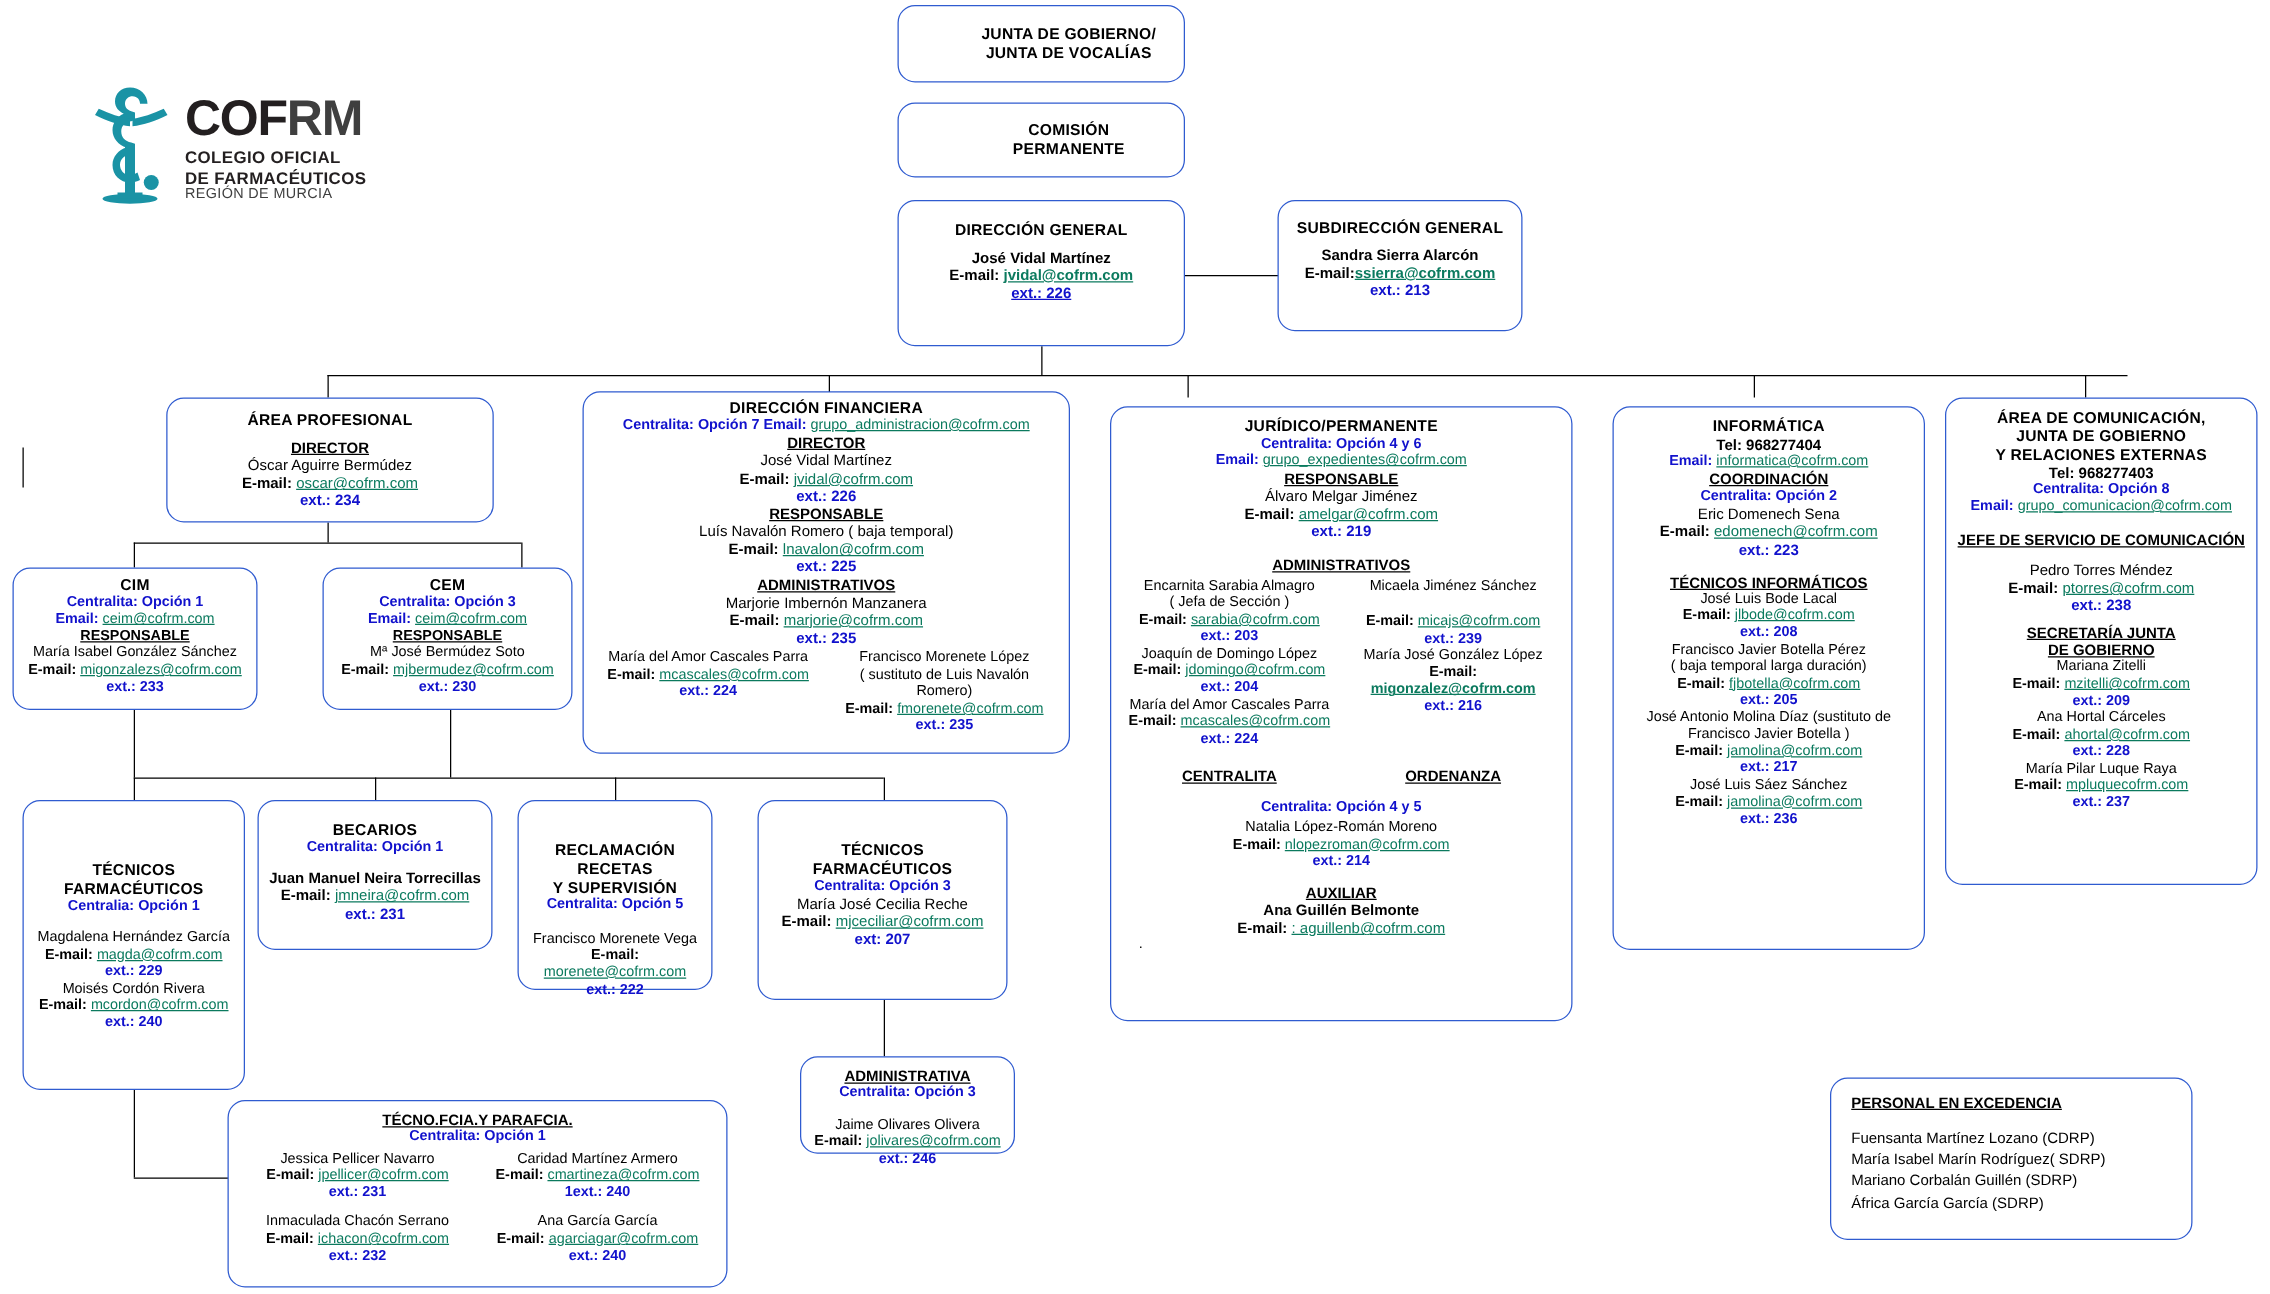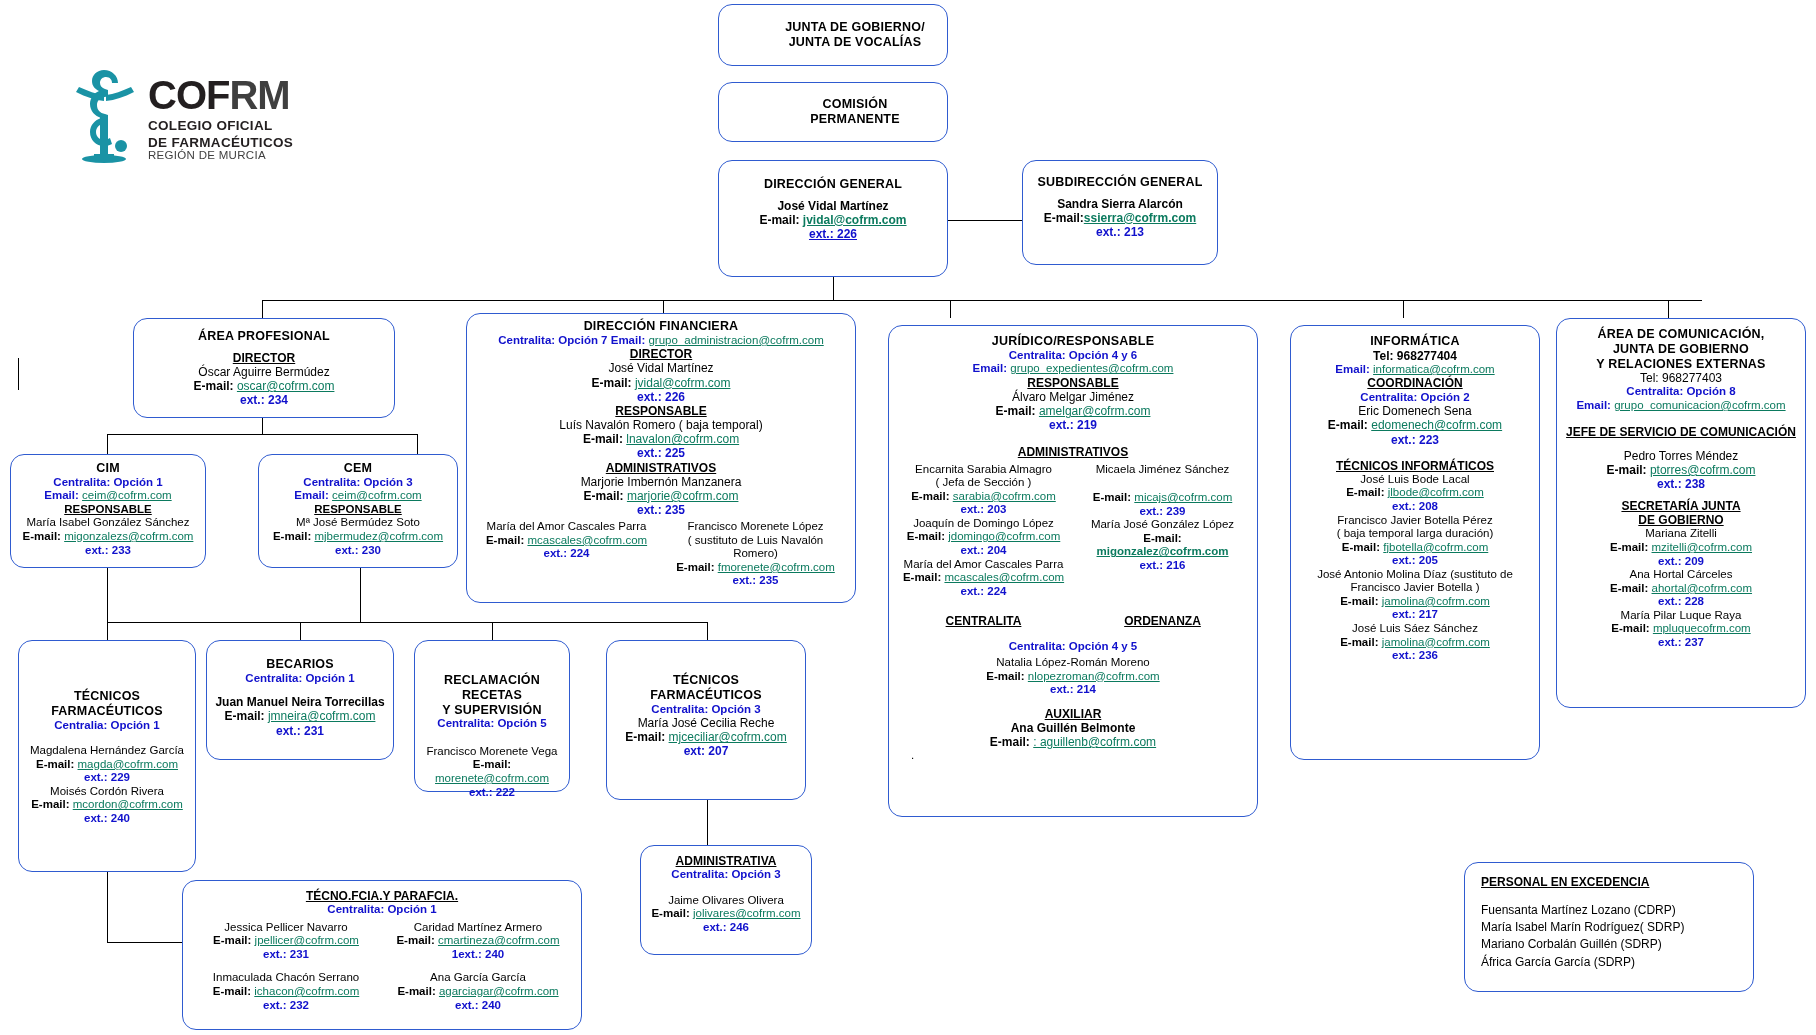"JURÍDICO/RESPONSABLE" span.t { text: JURÍDICO/RESPONSABLE -> JURÍDICO/PERMANENTE }
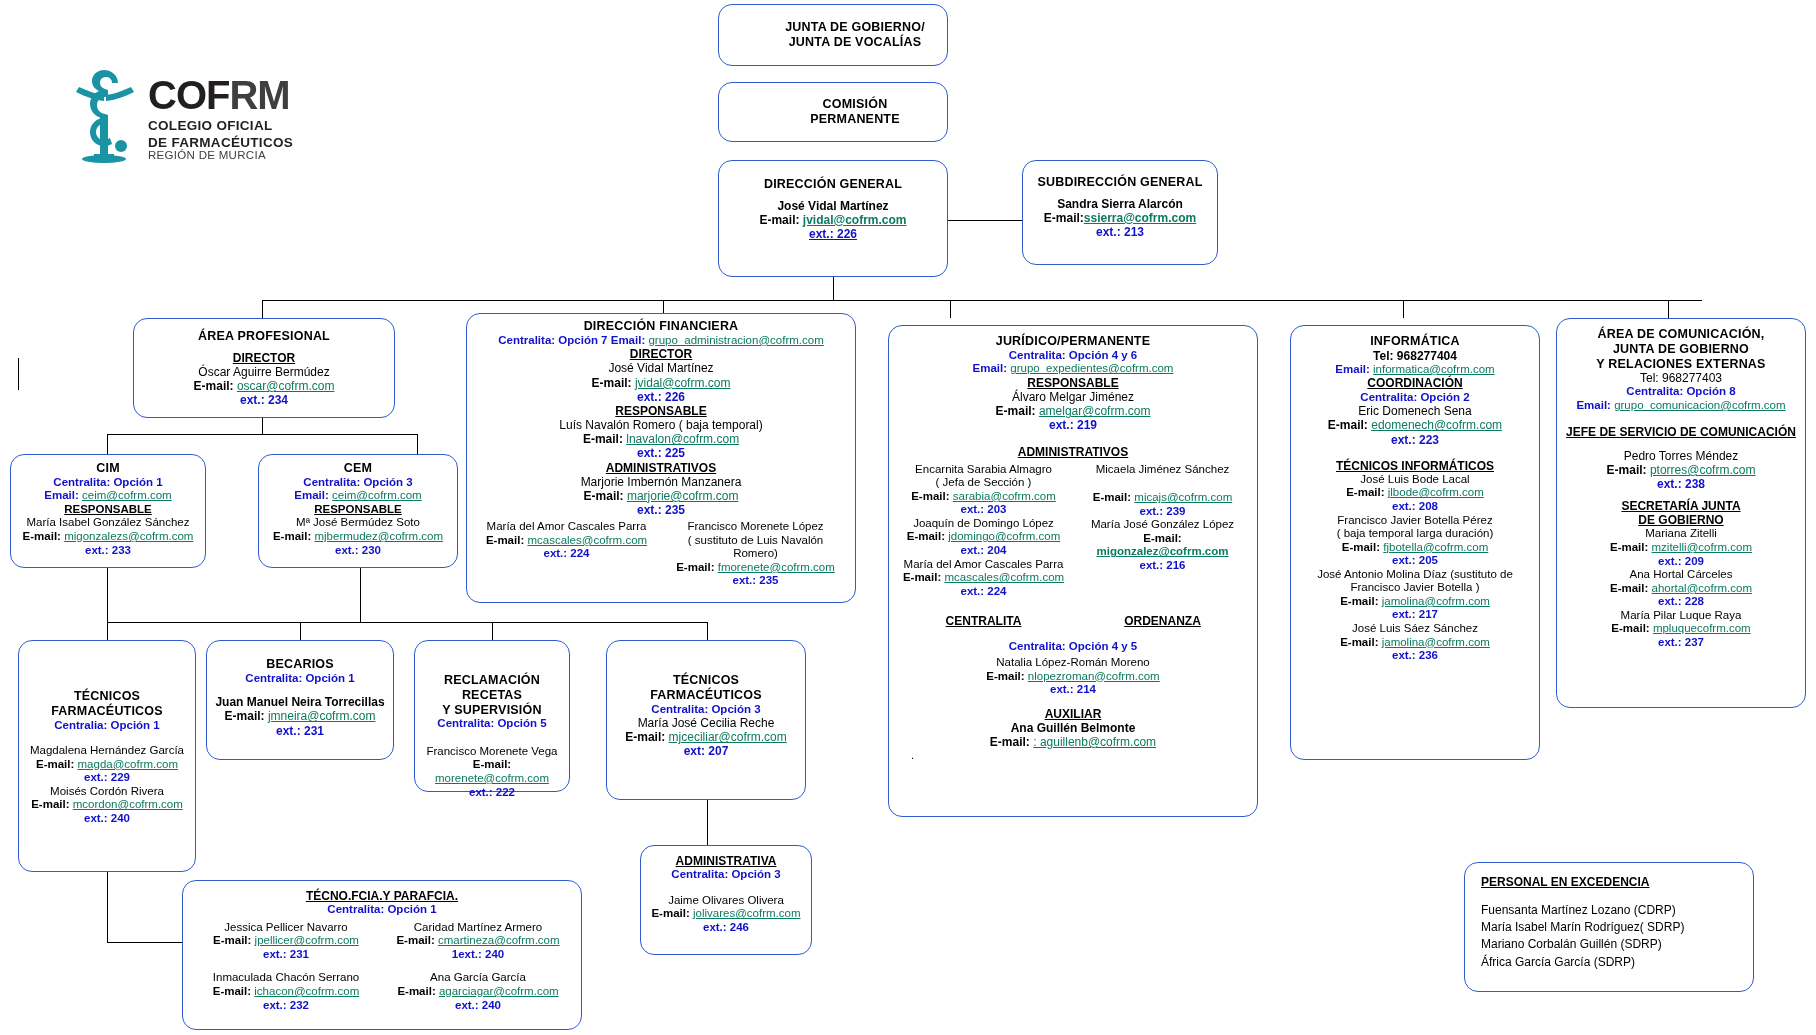"Tel: 968277403" span.t { font-weight: normal -> bold }
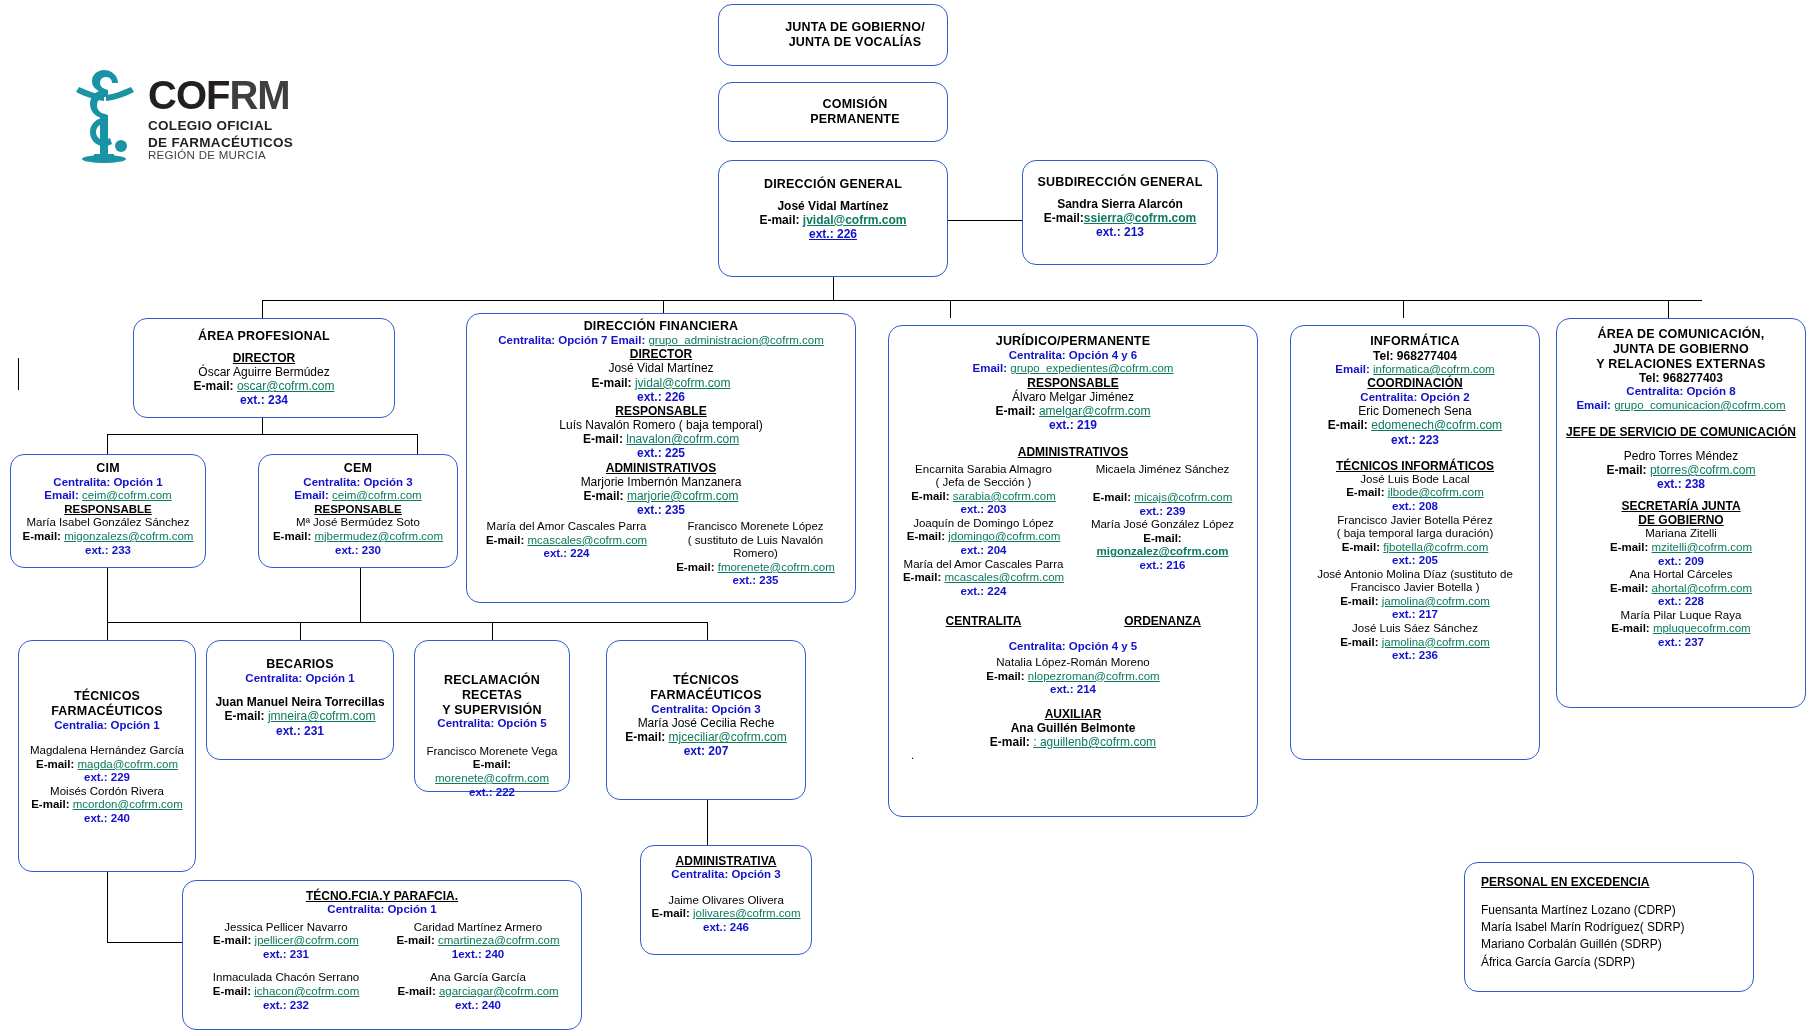"ADMINISTRATIVA" div.box { height: 110px -> 78px }
